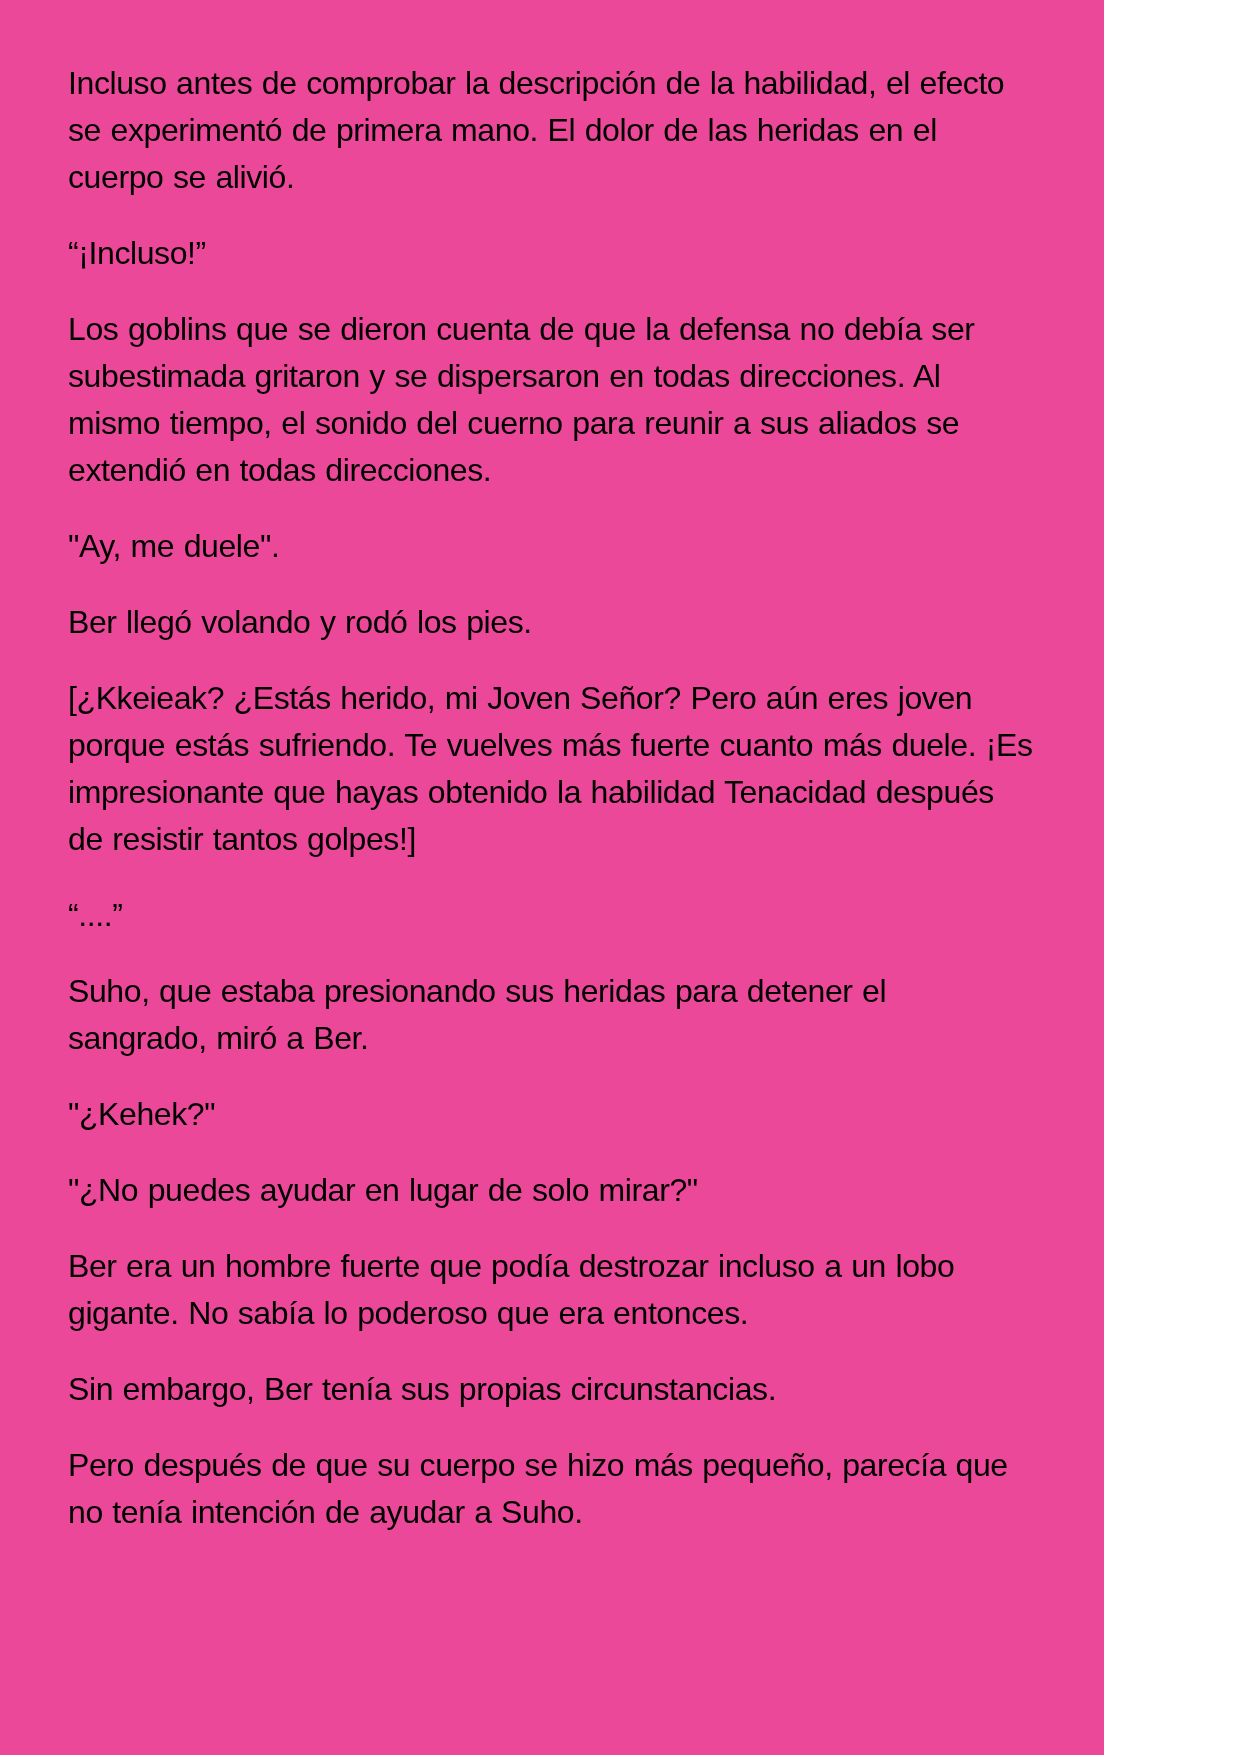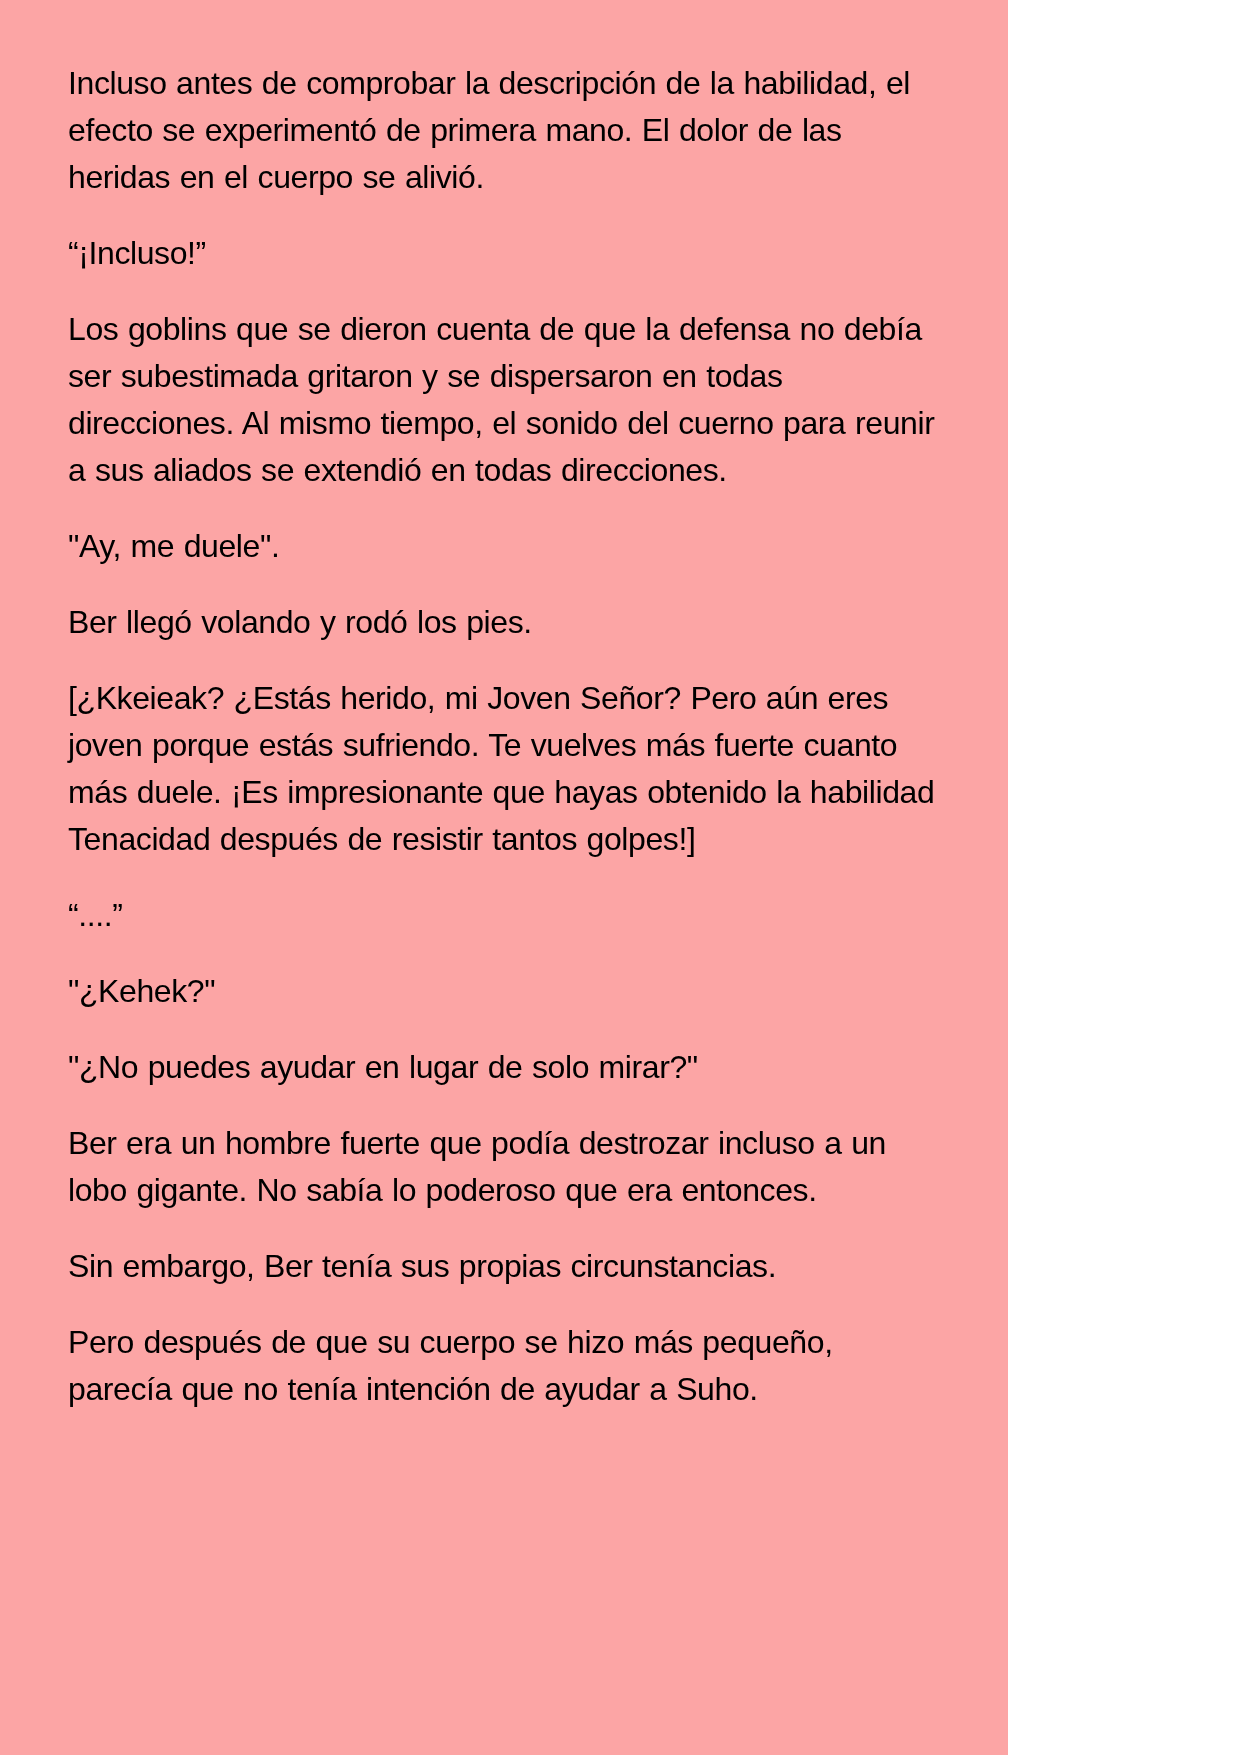"Incluso antes de comprobar la" .page { background: #fca5a5 -> #ec4899; width: 1008px -> 1104px }
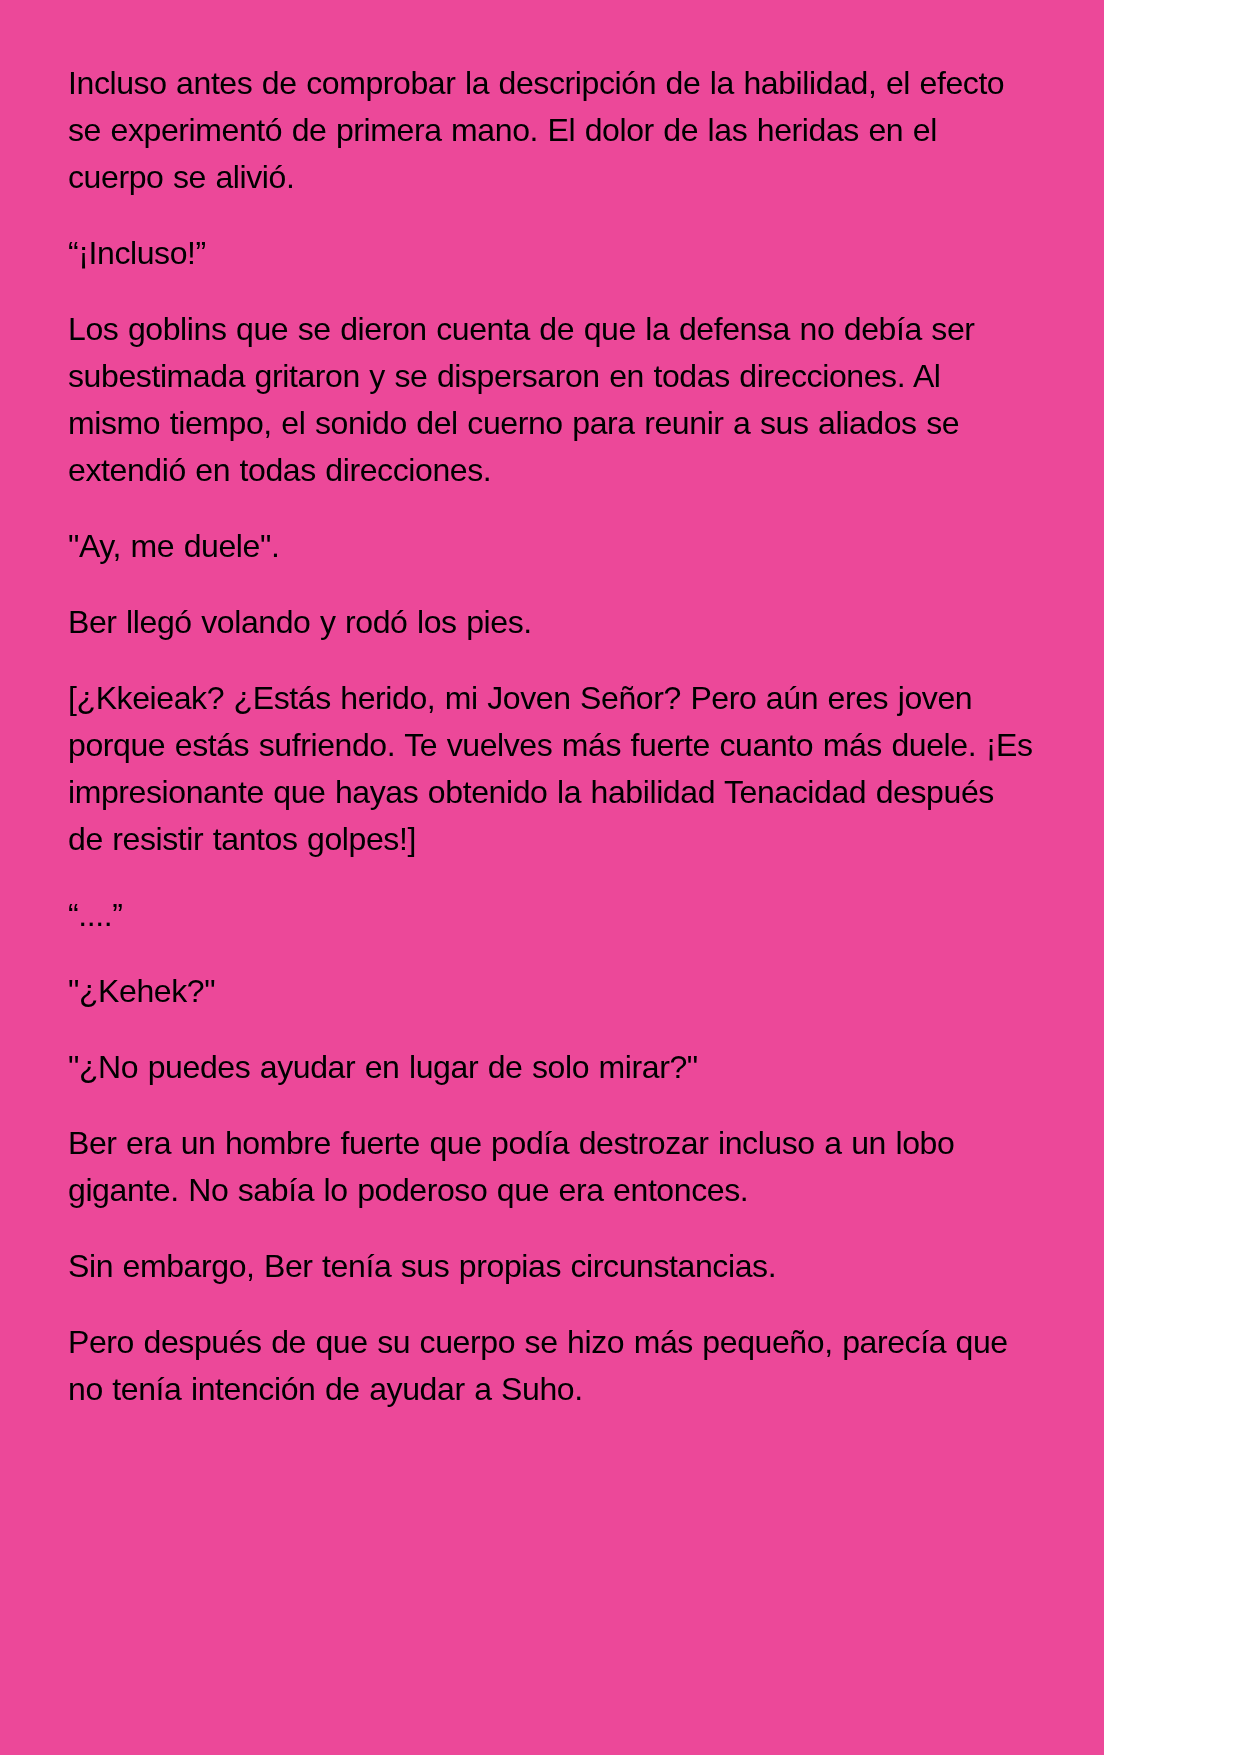"Suho, que estaba presionando sus" p.para { html: none -> <p>Suho, que estaba presionando sus heridas para detener el sangrado, miró a Ber.</p> }
